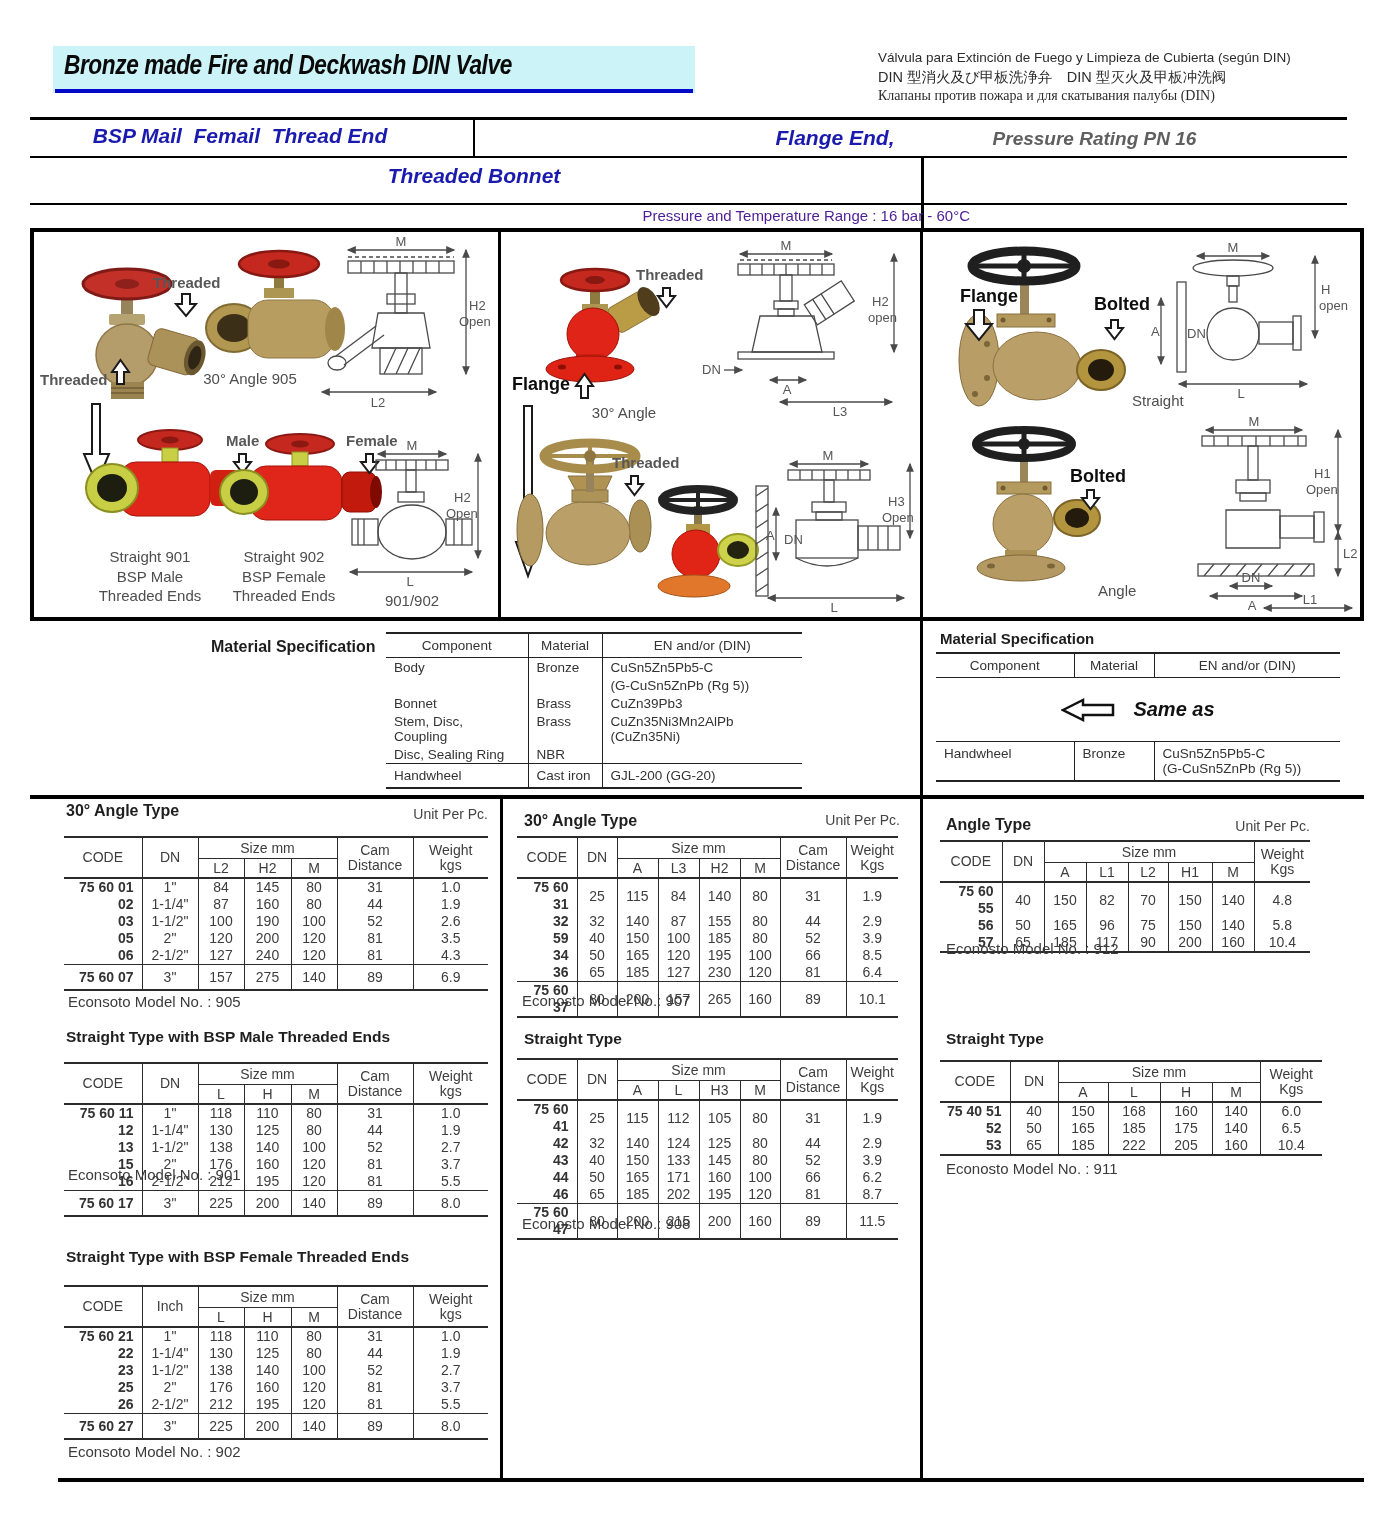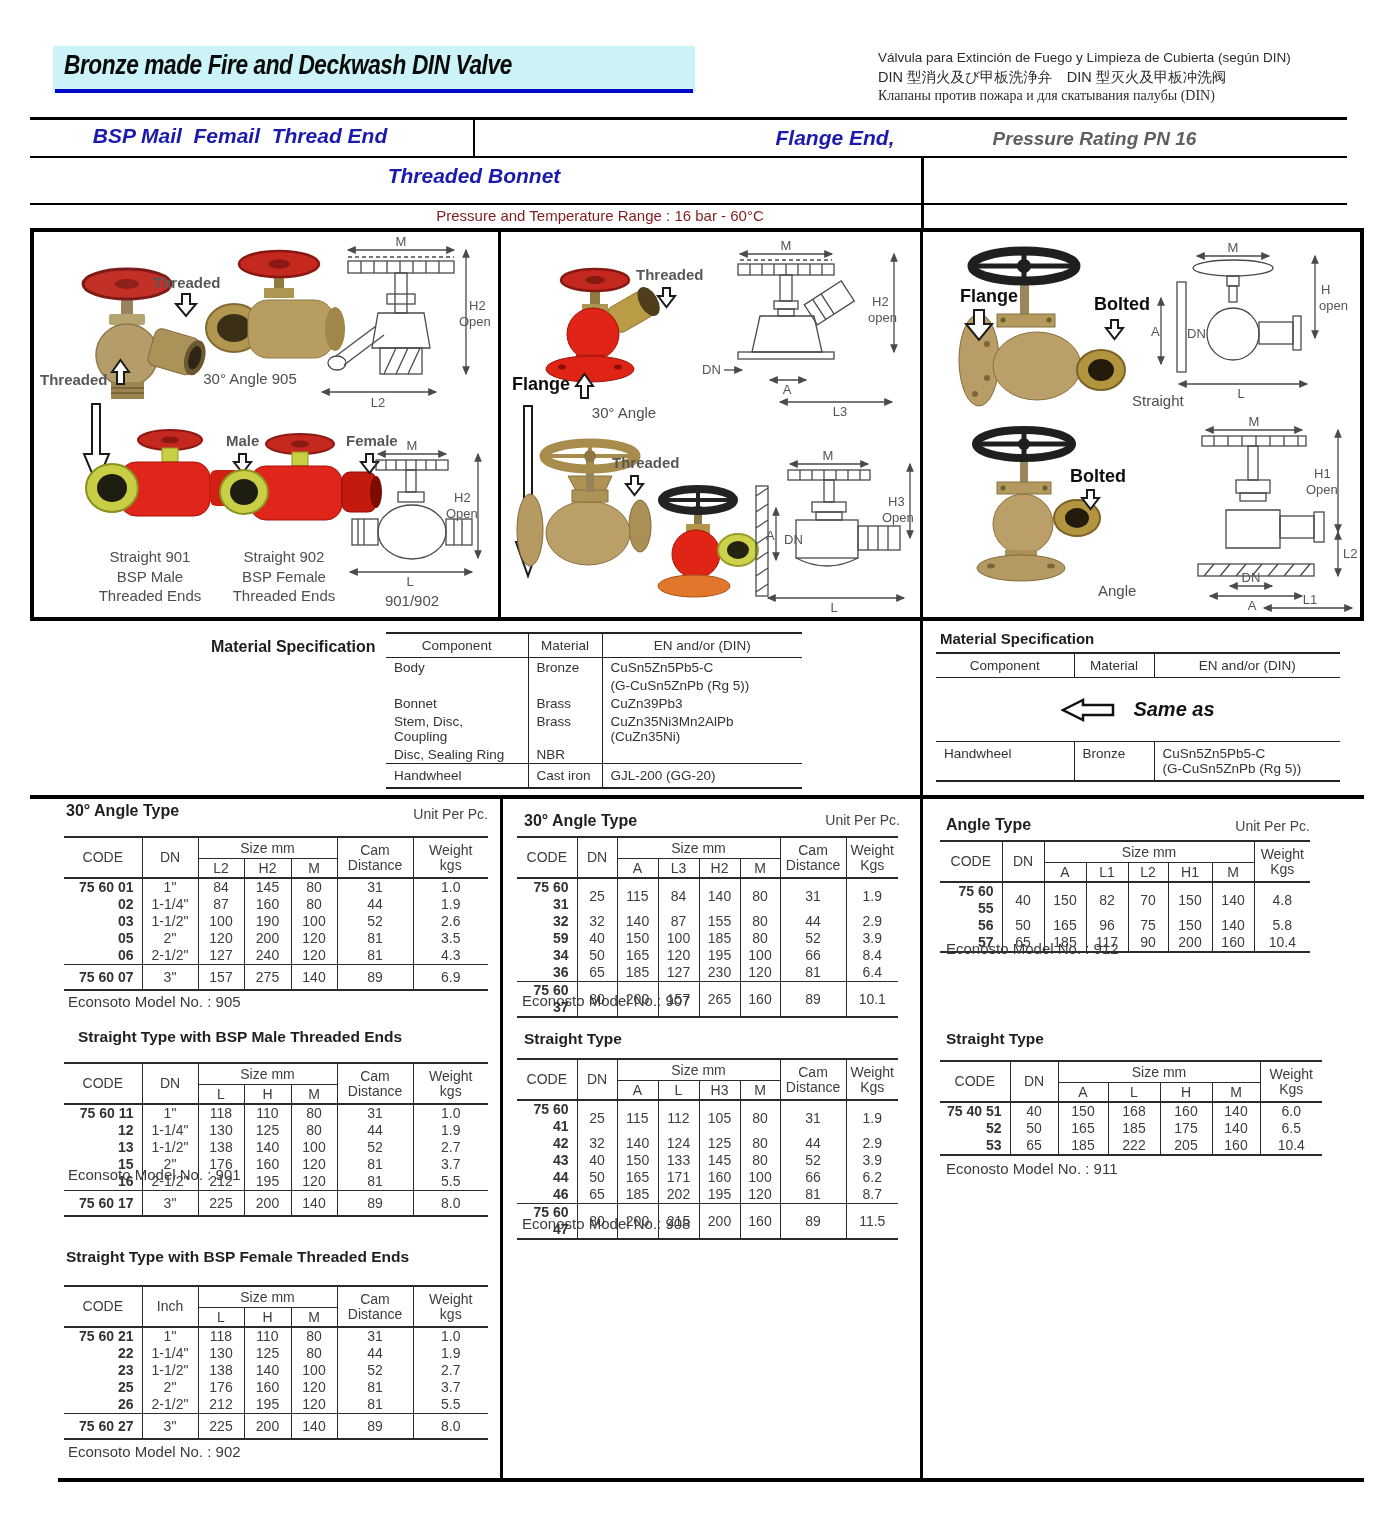"Pressure and Temperature Range :" .ptrange { color: #7f1d1d -> #4c1d95; text-align: center -> right }
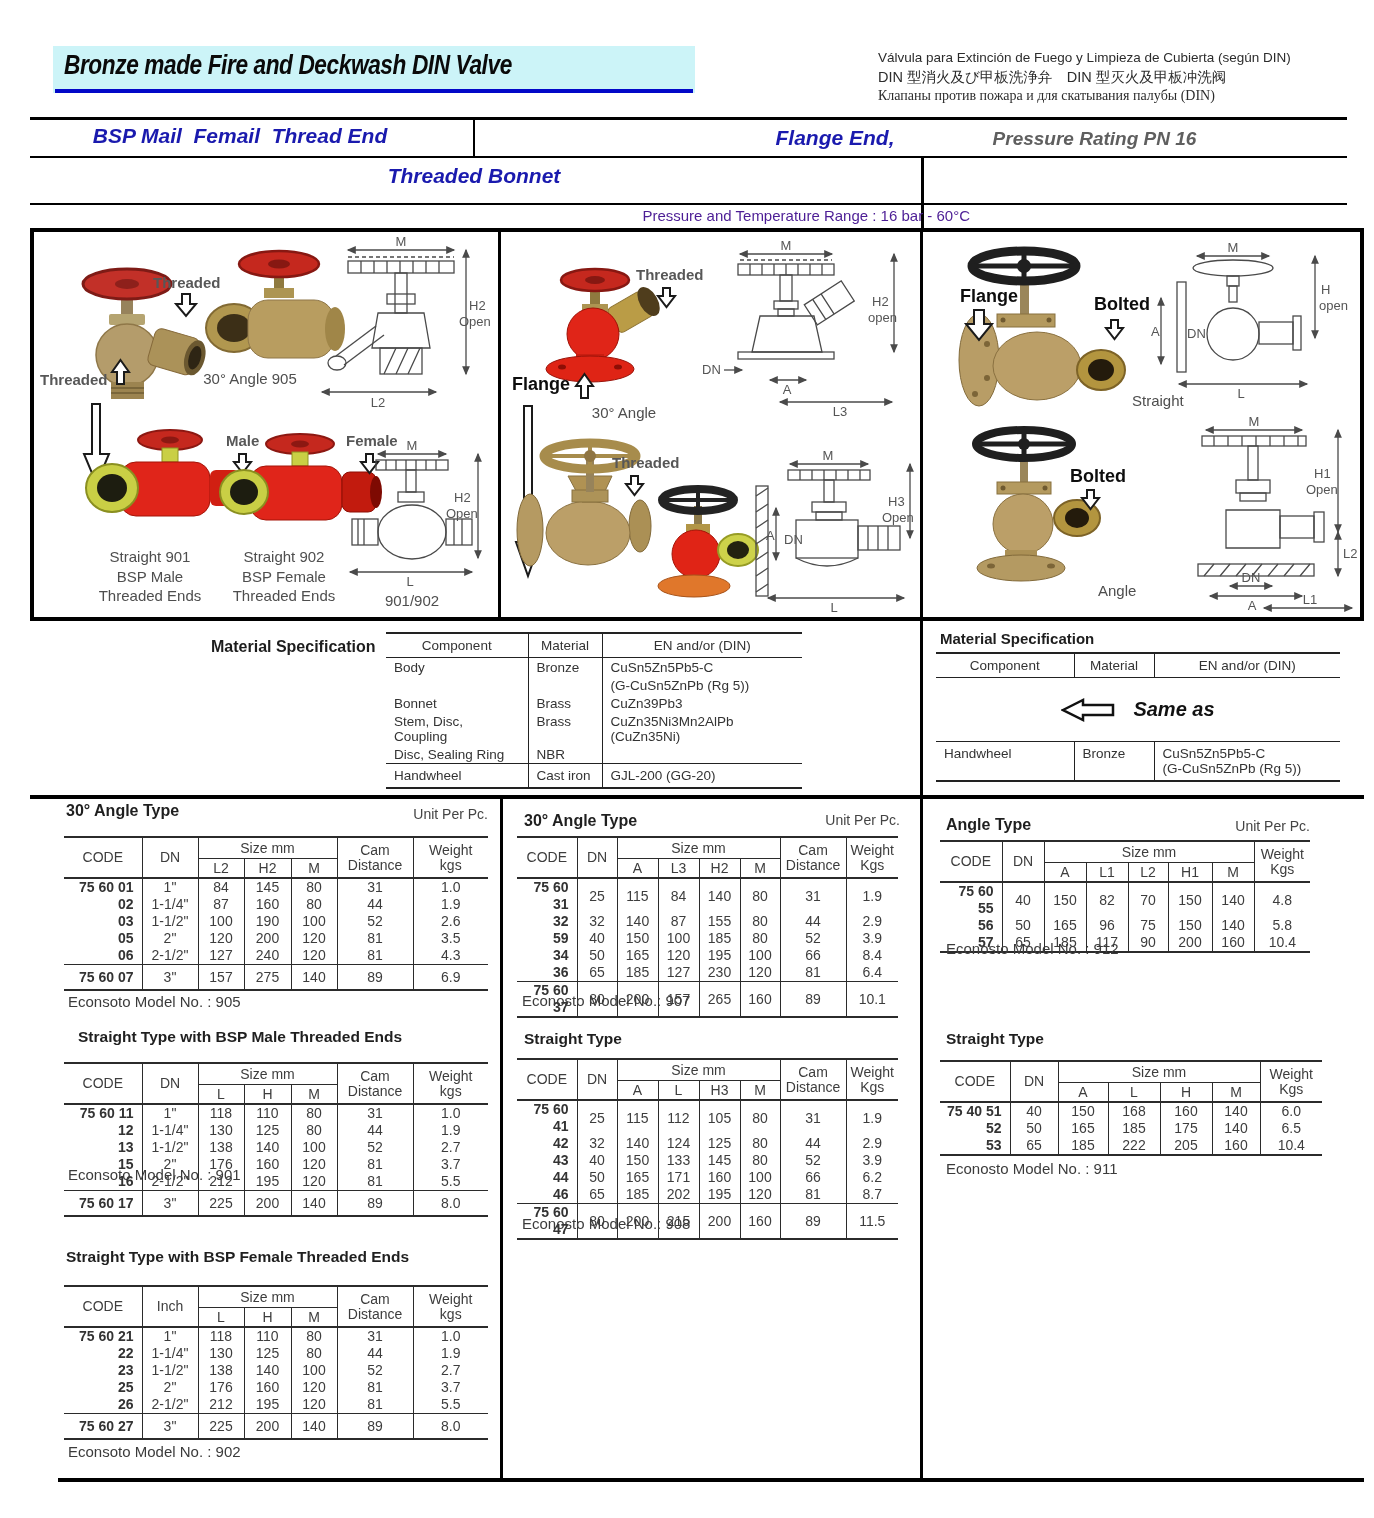"8.4" td.bl { text: 8.4 -> 8.5 }
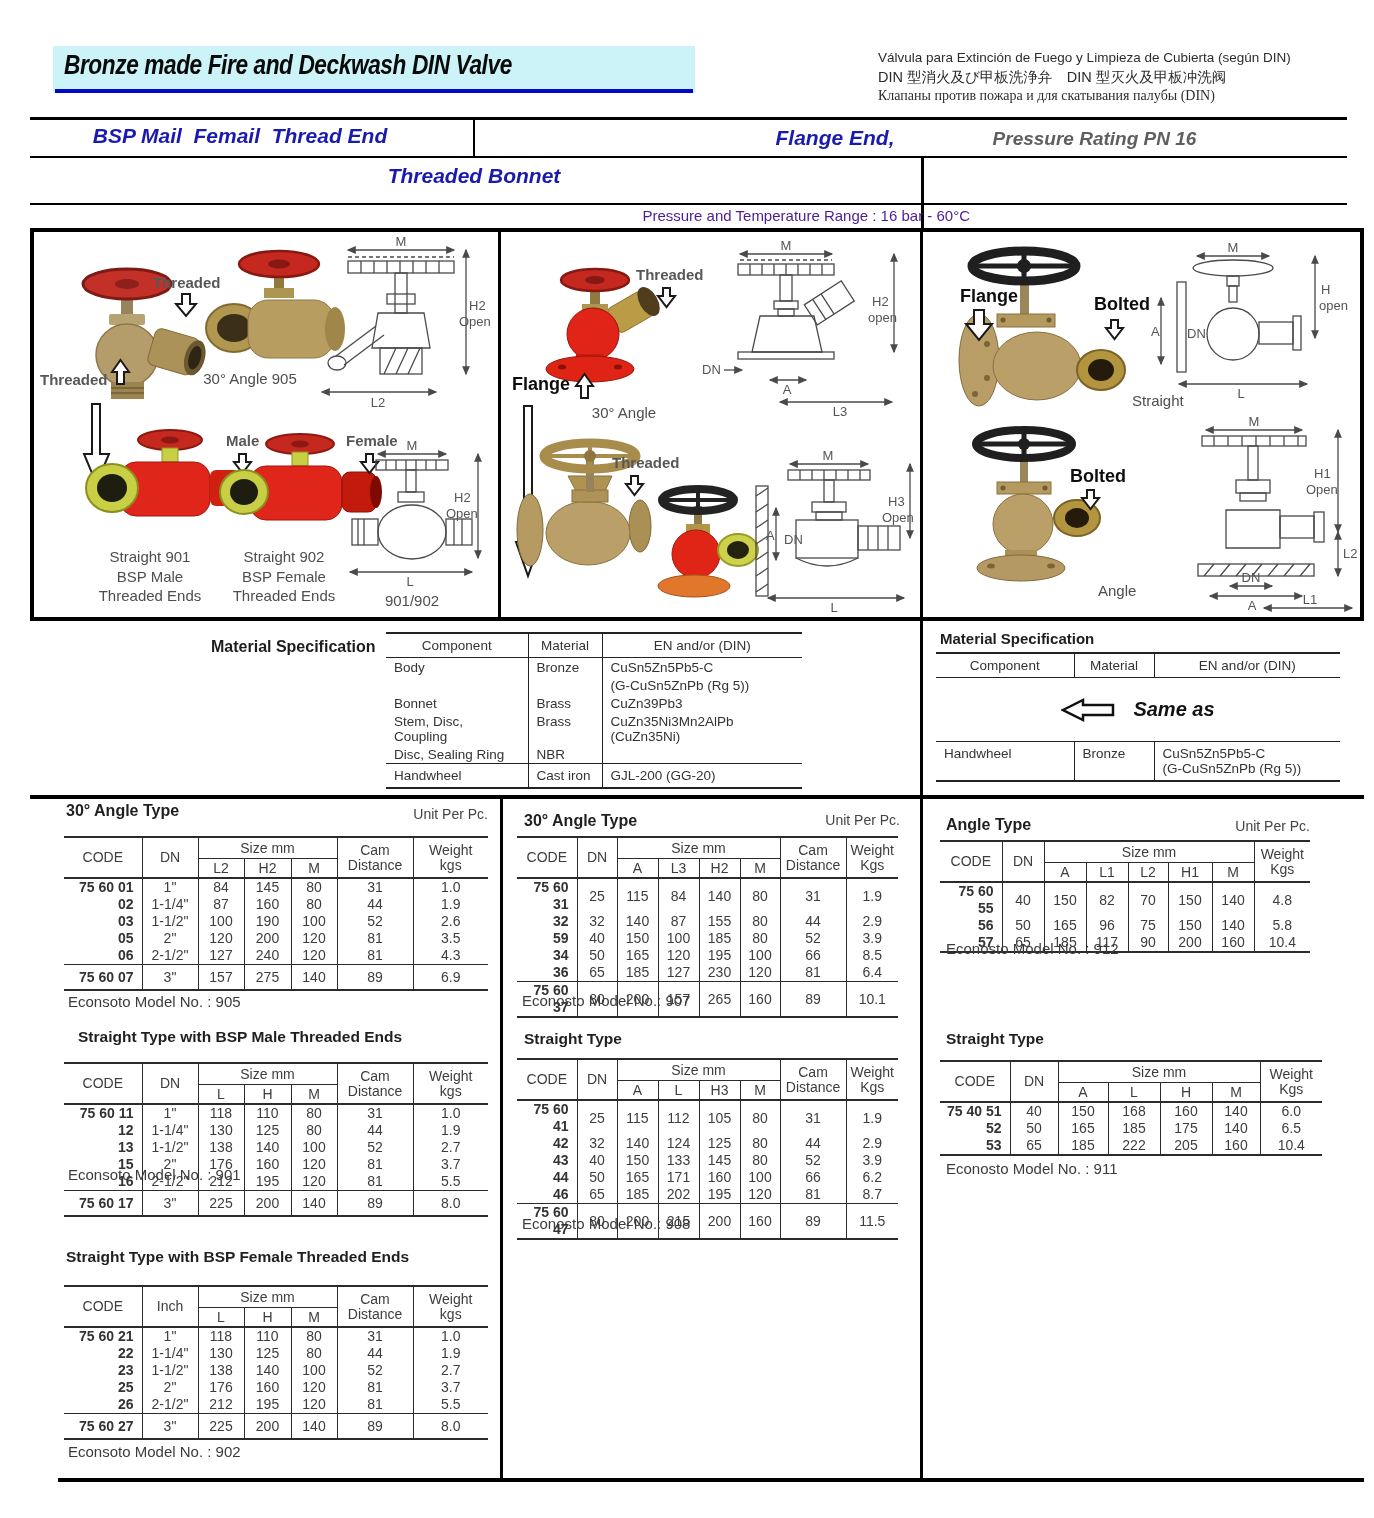"Straight Type with BSP Male" div.tbl-title { left: 78px -> 66px }
